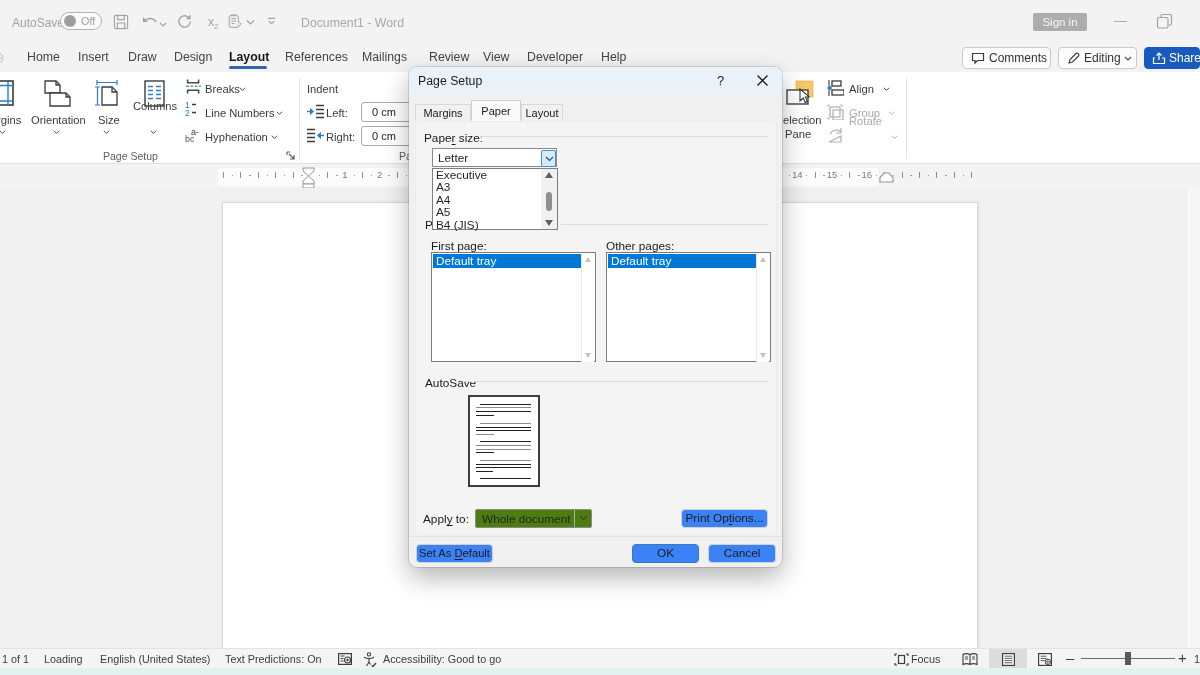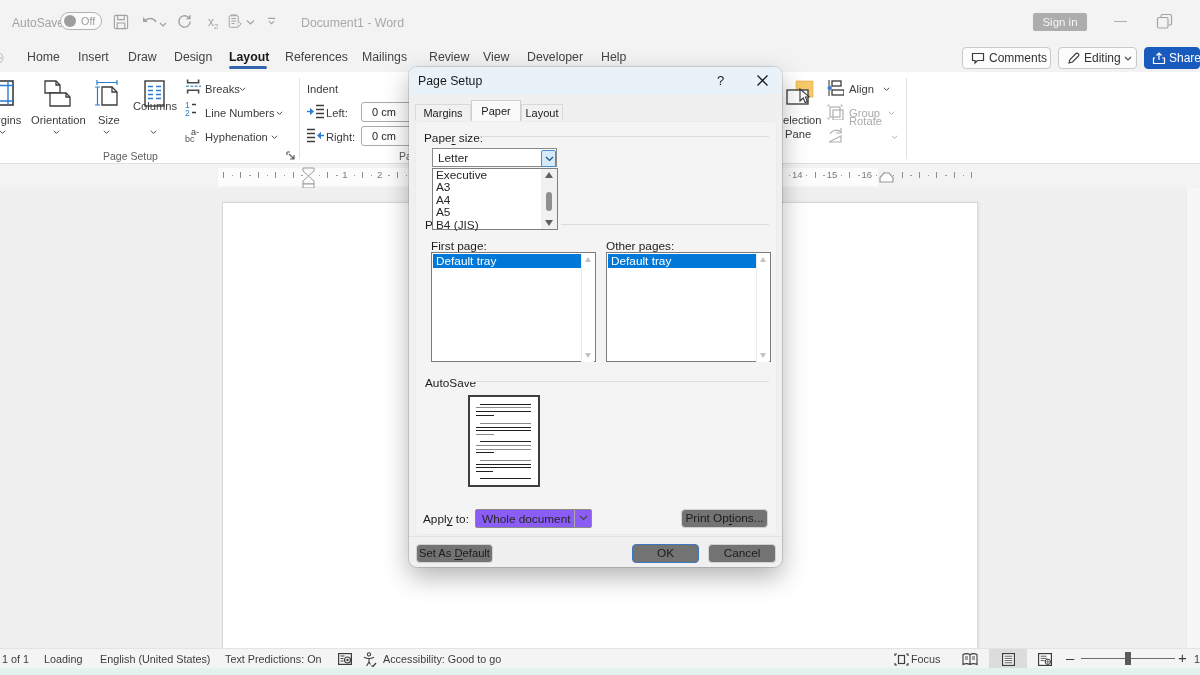"Whole document" div { background: #8b5cf6 -> #4d7c0f }
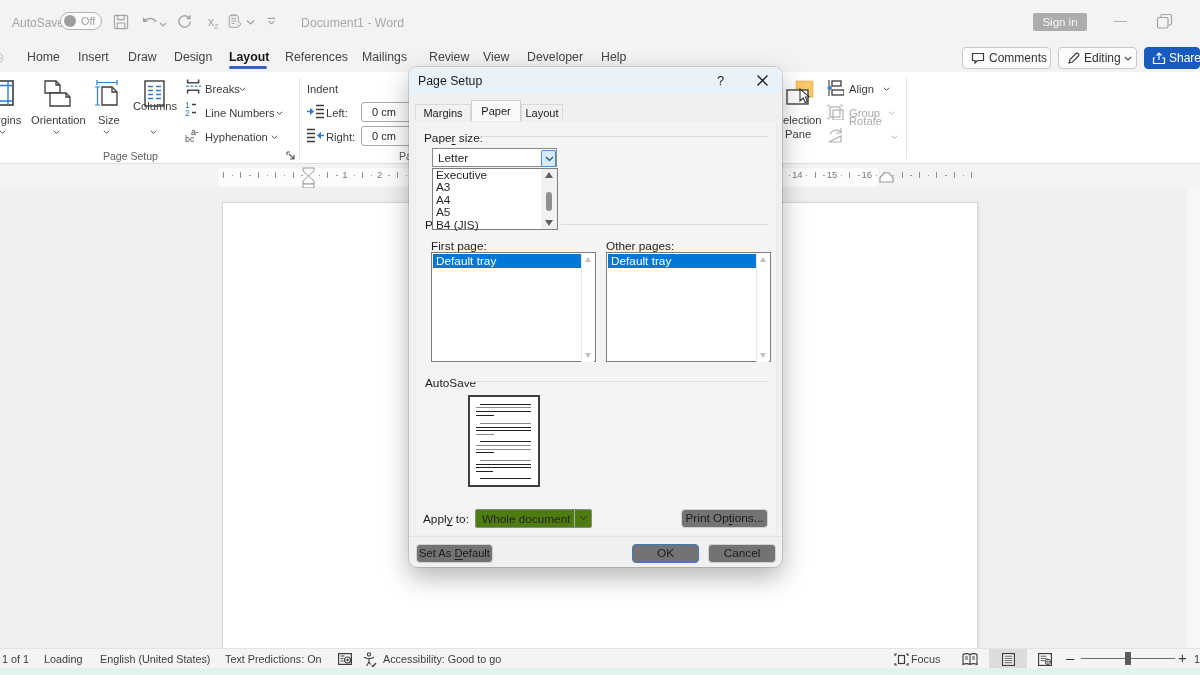"Print Options..." .dbtn { background: #737373 -> #3b82f6 }
